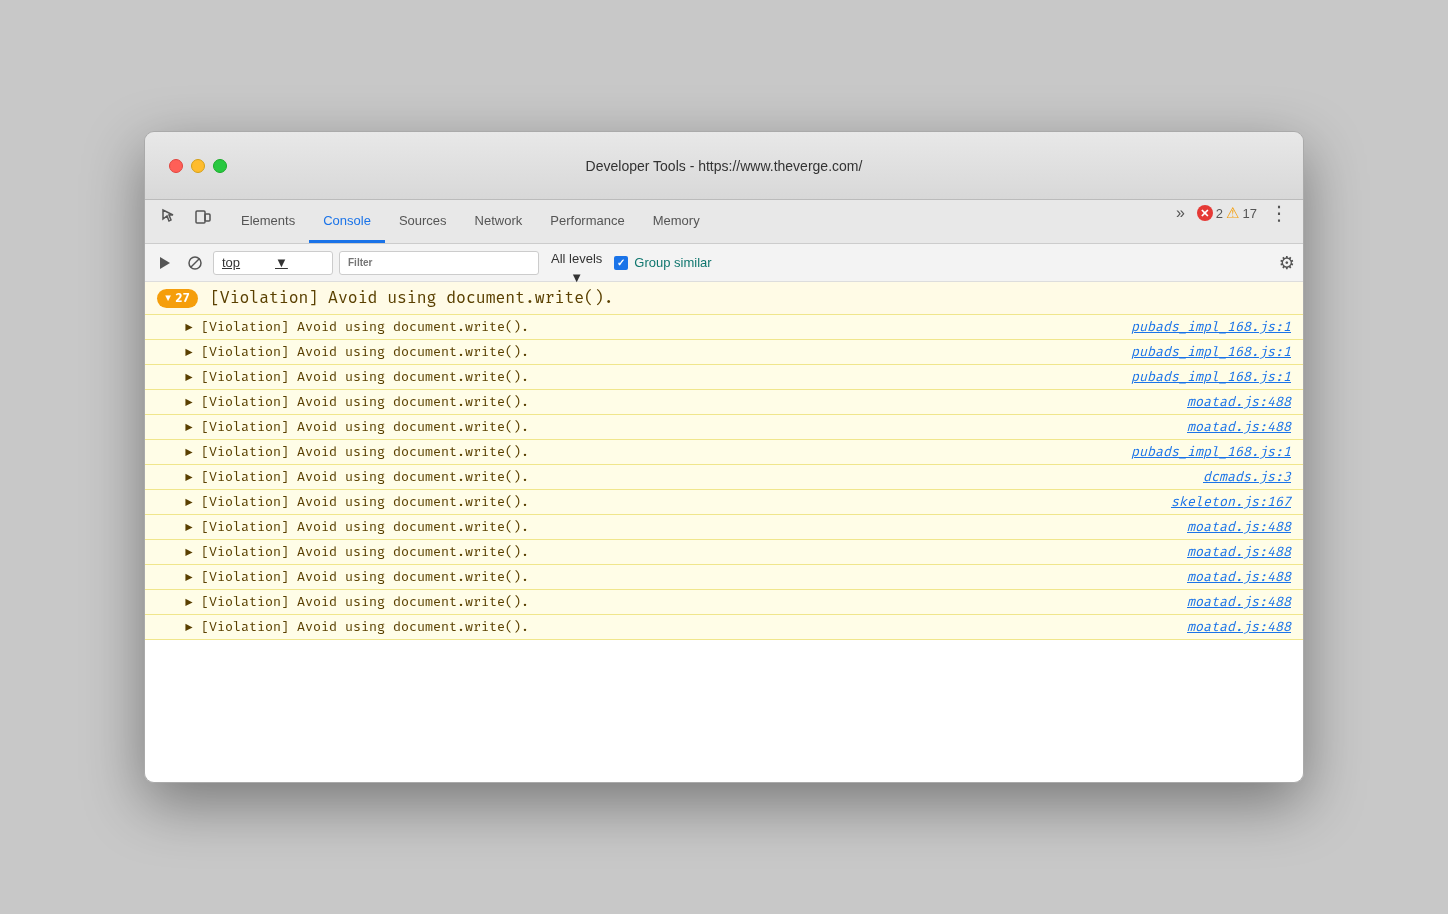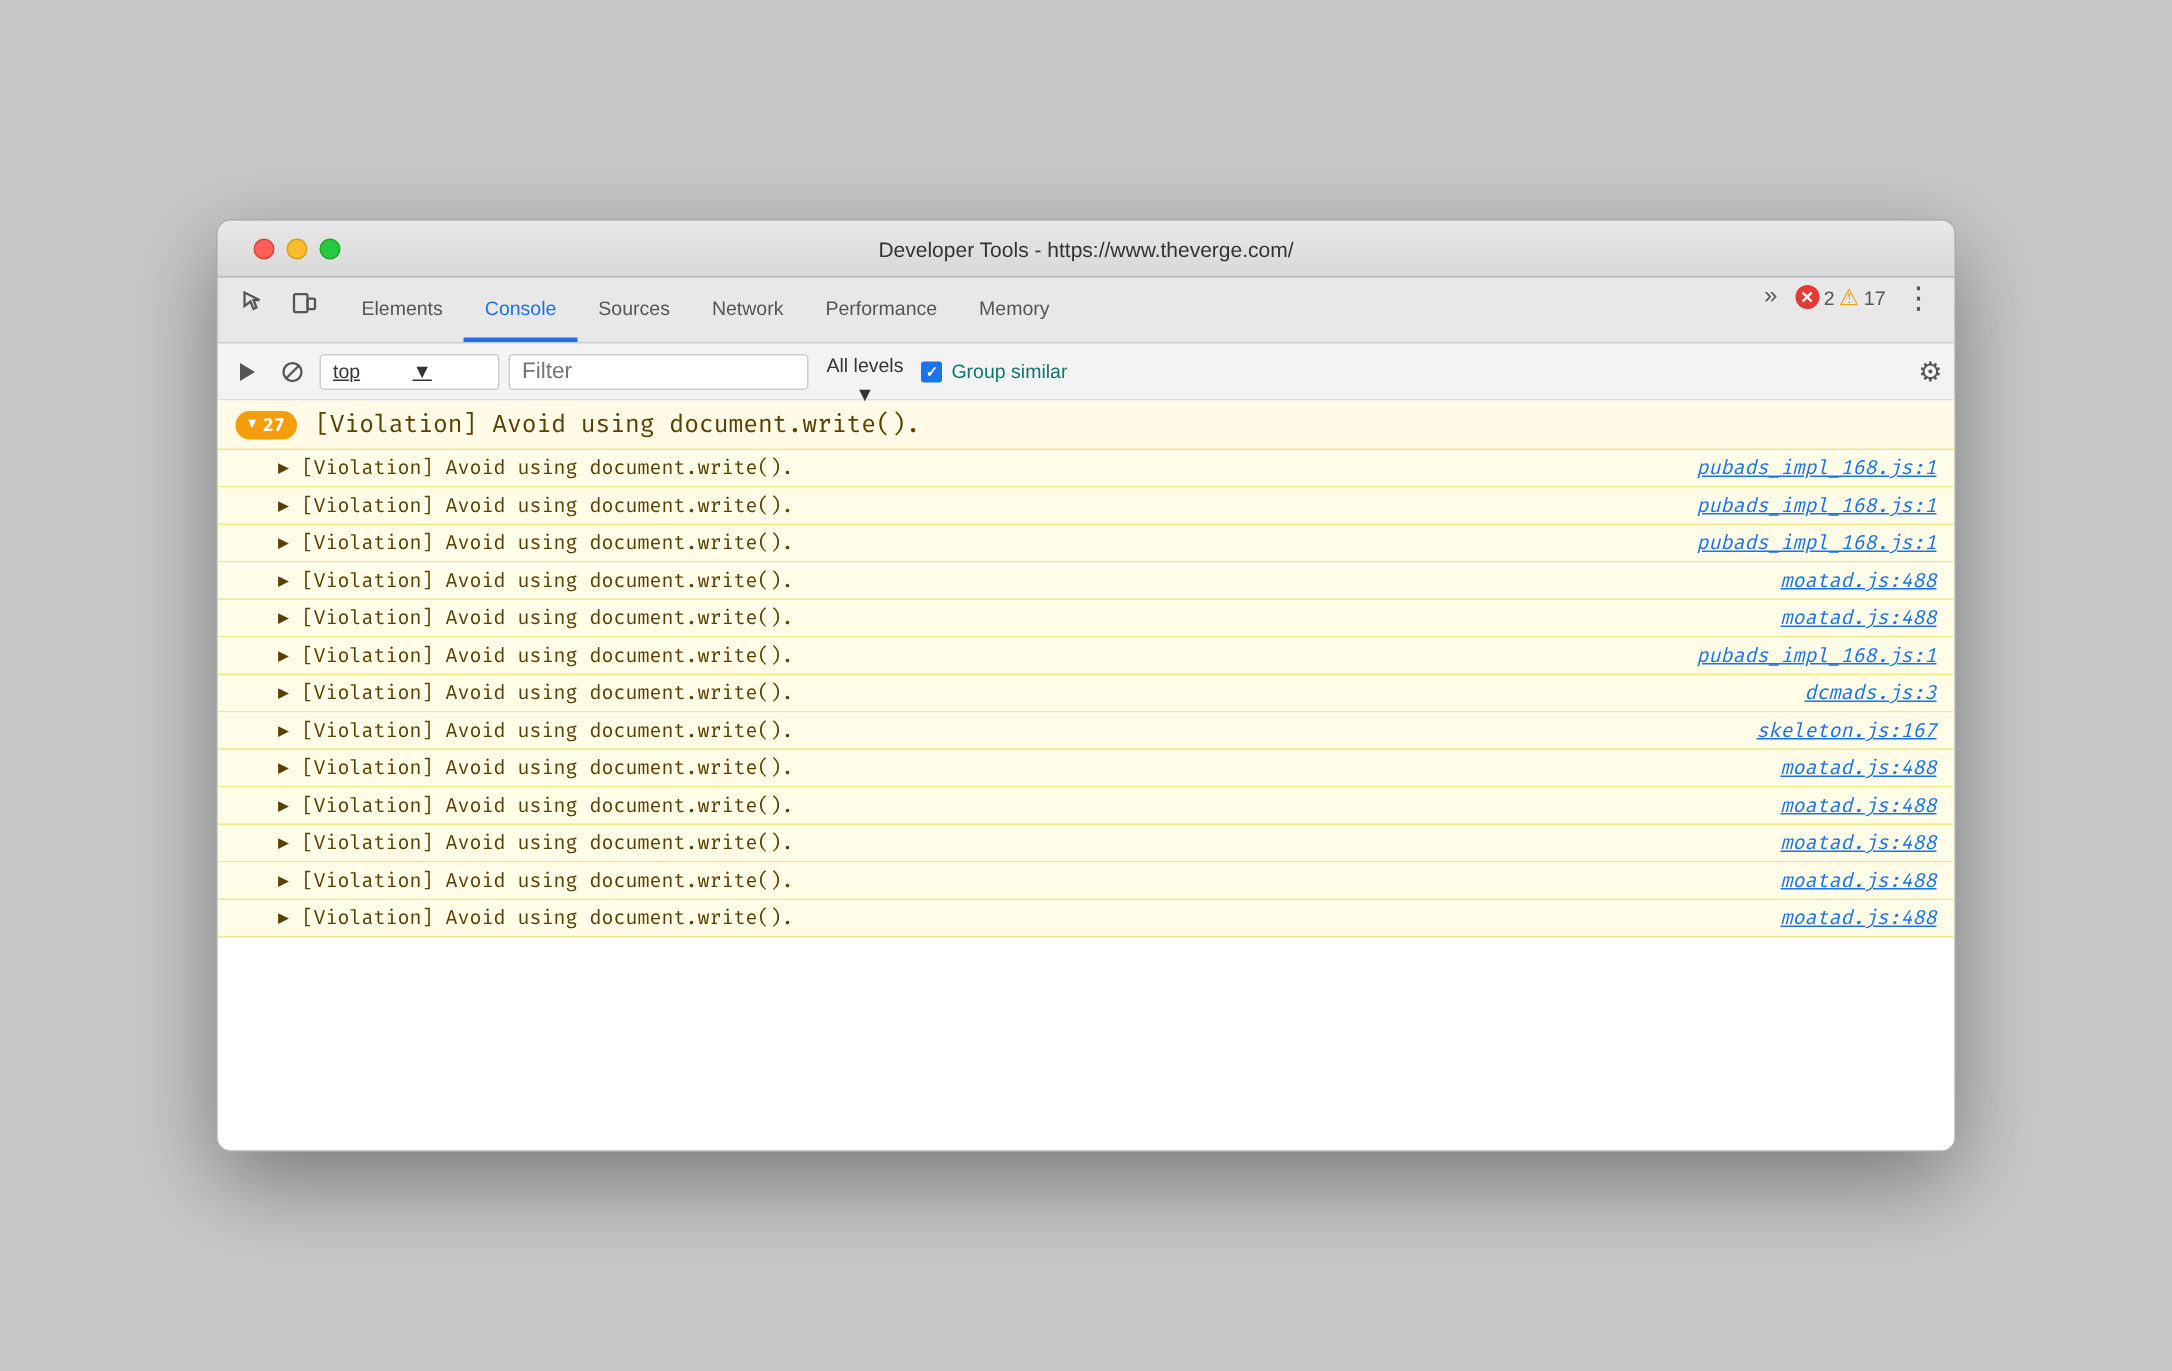"Developer Tools -" .titlebar { height: 38px -> 68px }
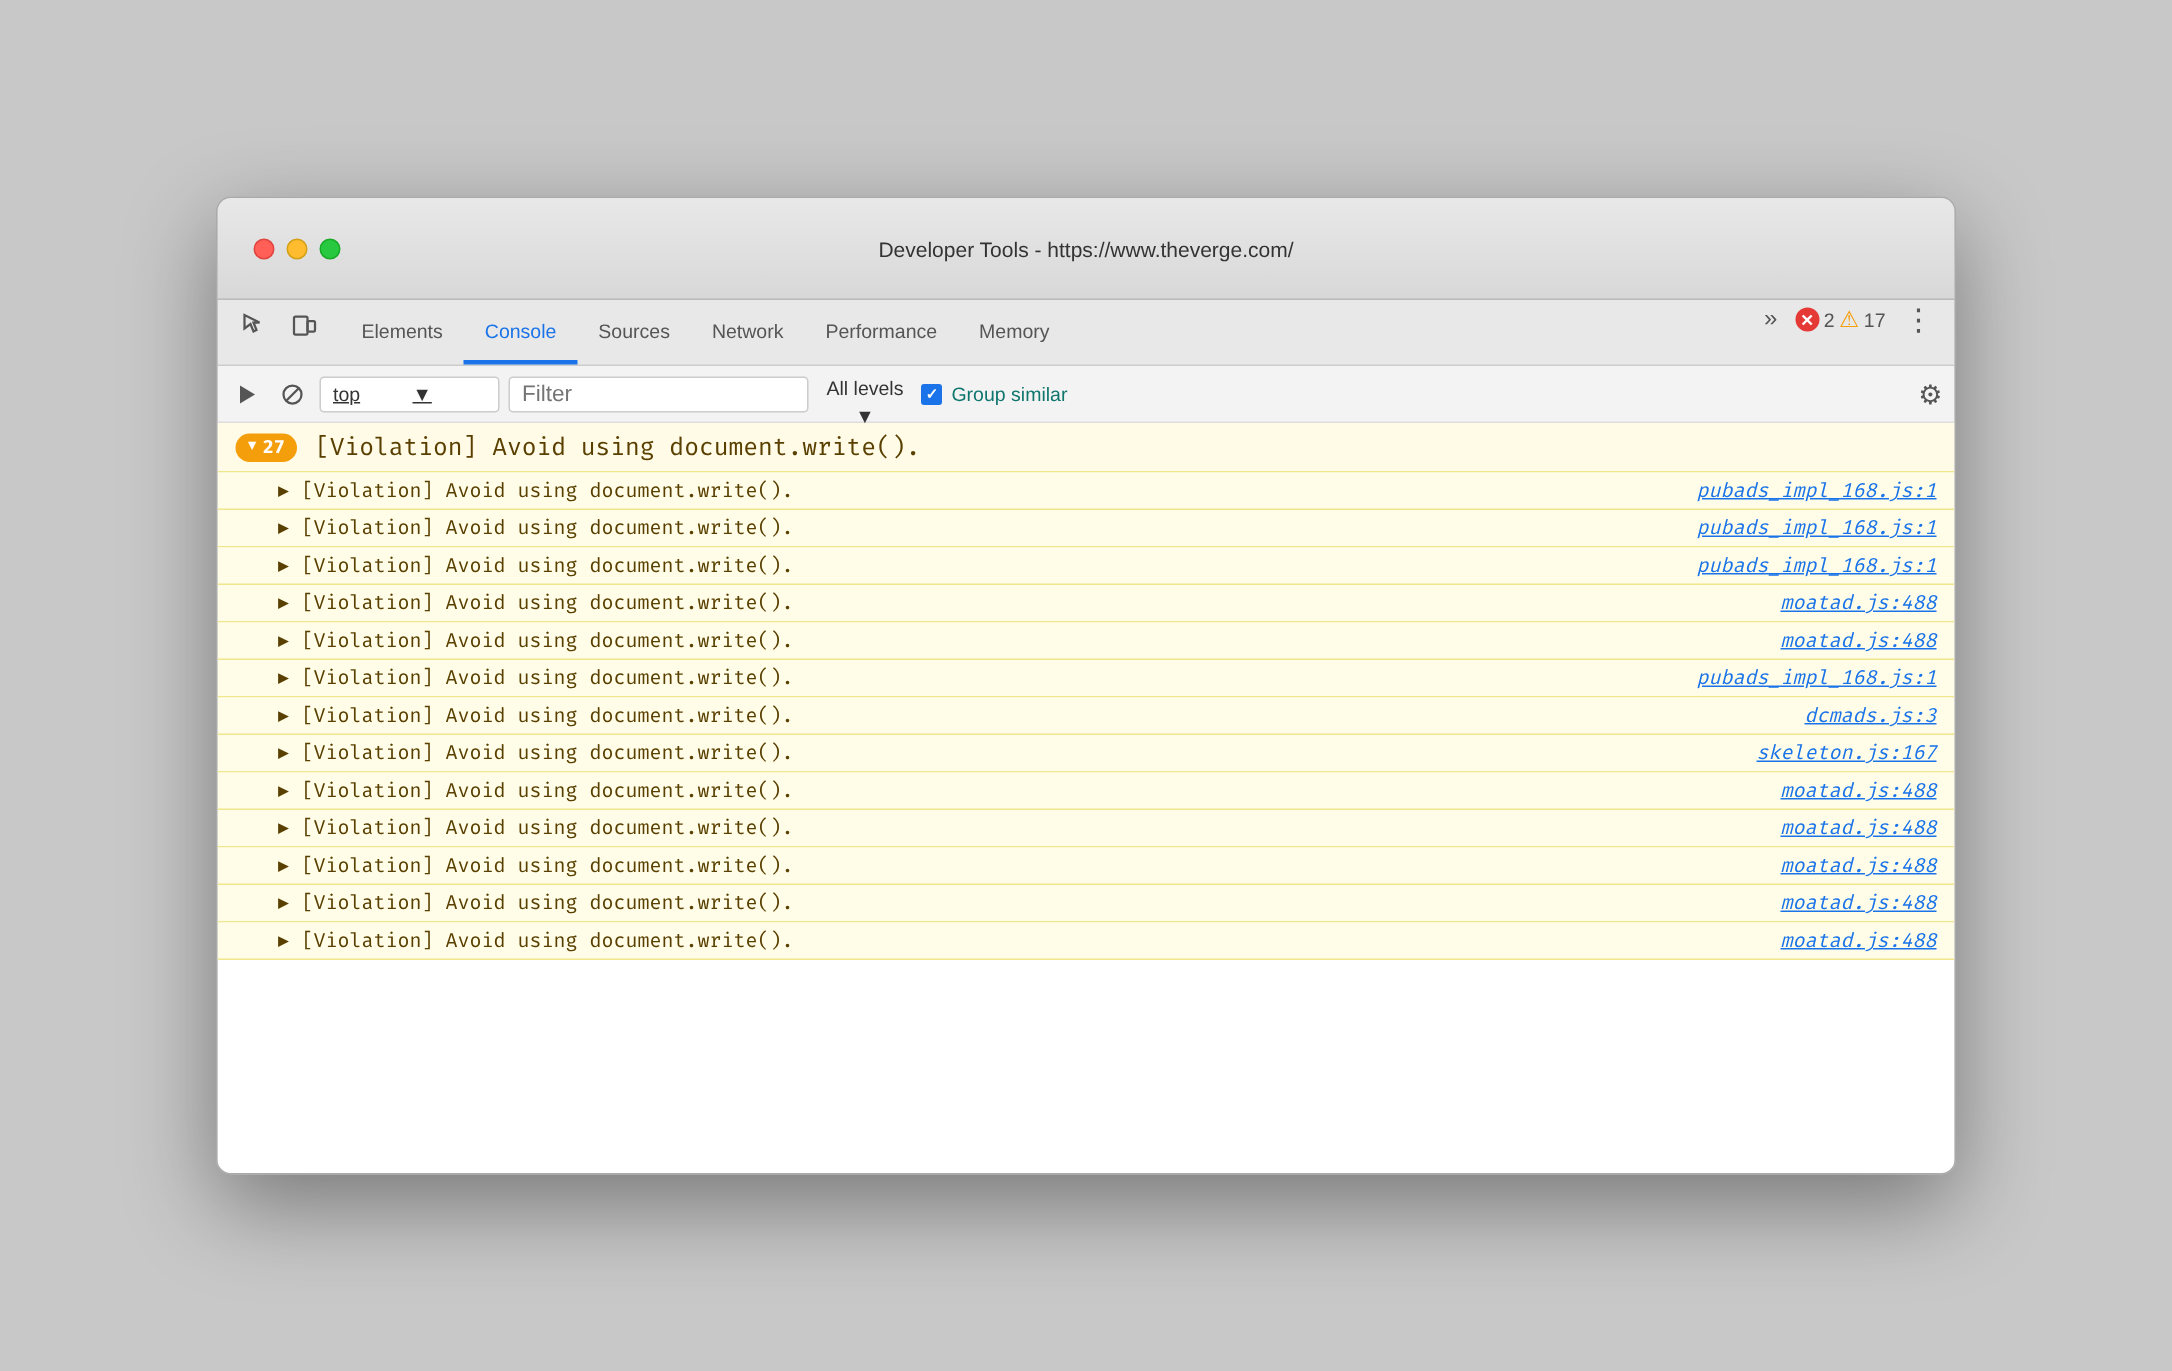"Filter" .filter-input input { font-size: 15px -> 10px; font-weight: none -> bold }
